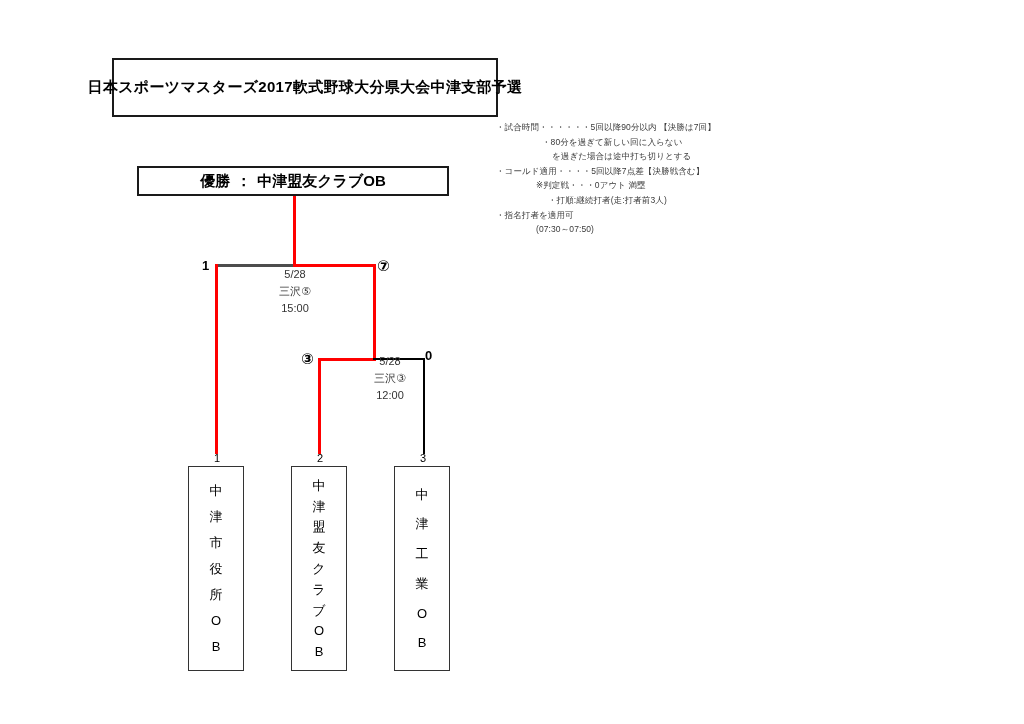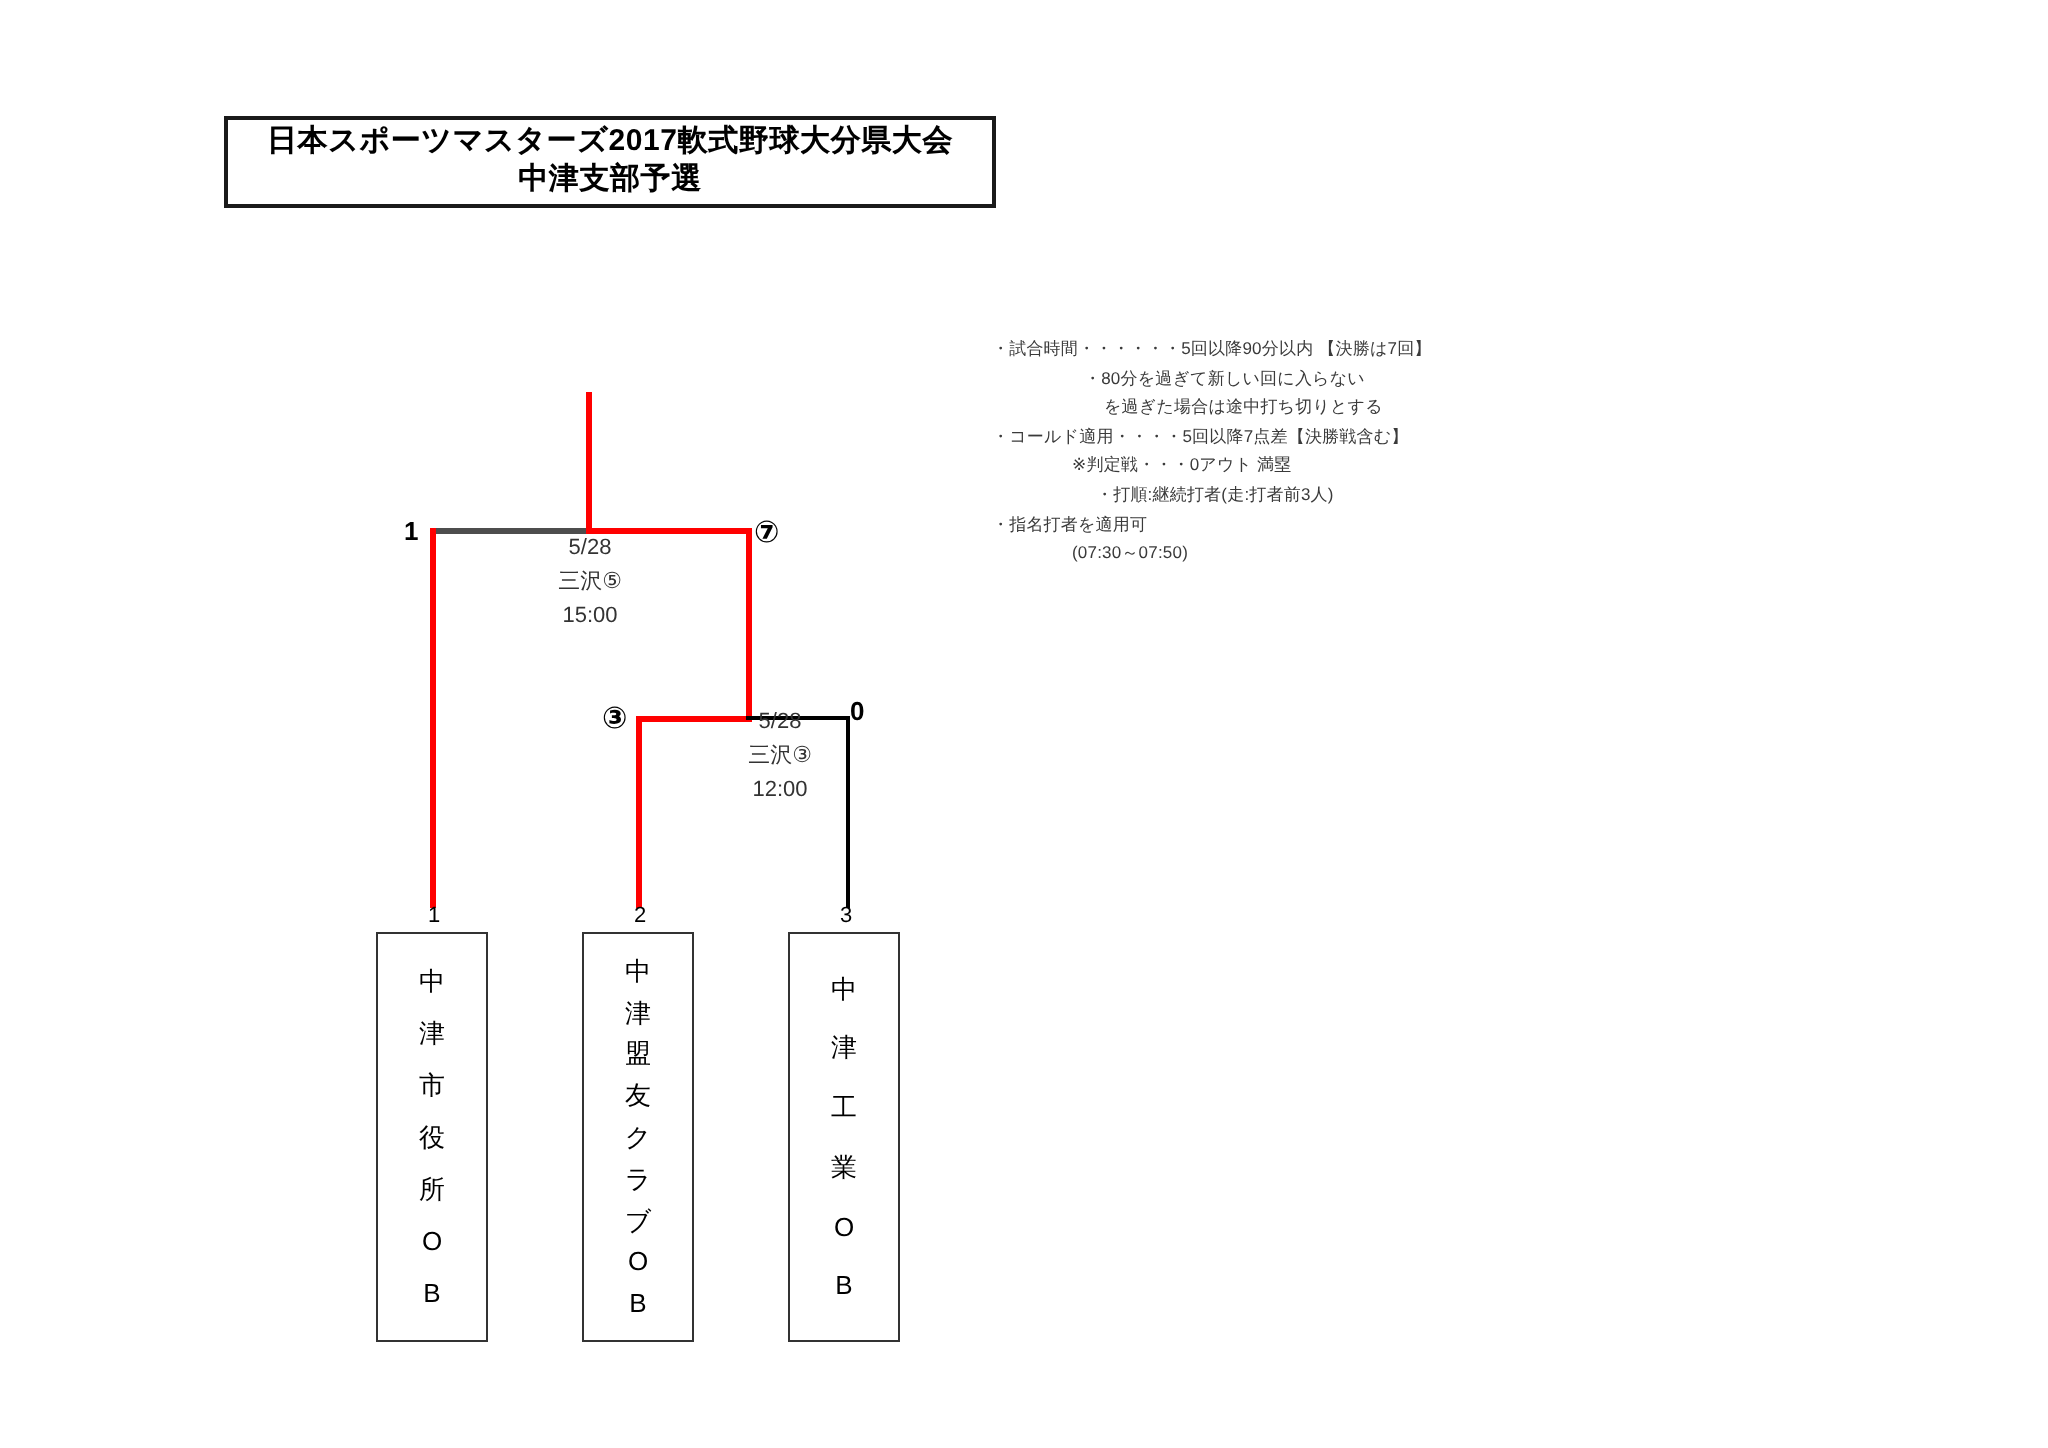"日本スポーツマスターズ2017軟式野球大分県大会" .title-box { flex-direction: column -> none; height: 46px -> 59px }
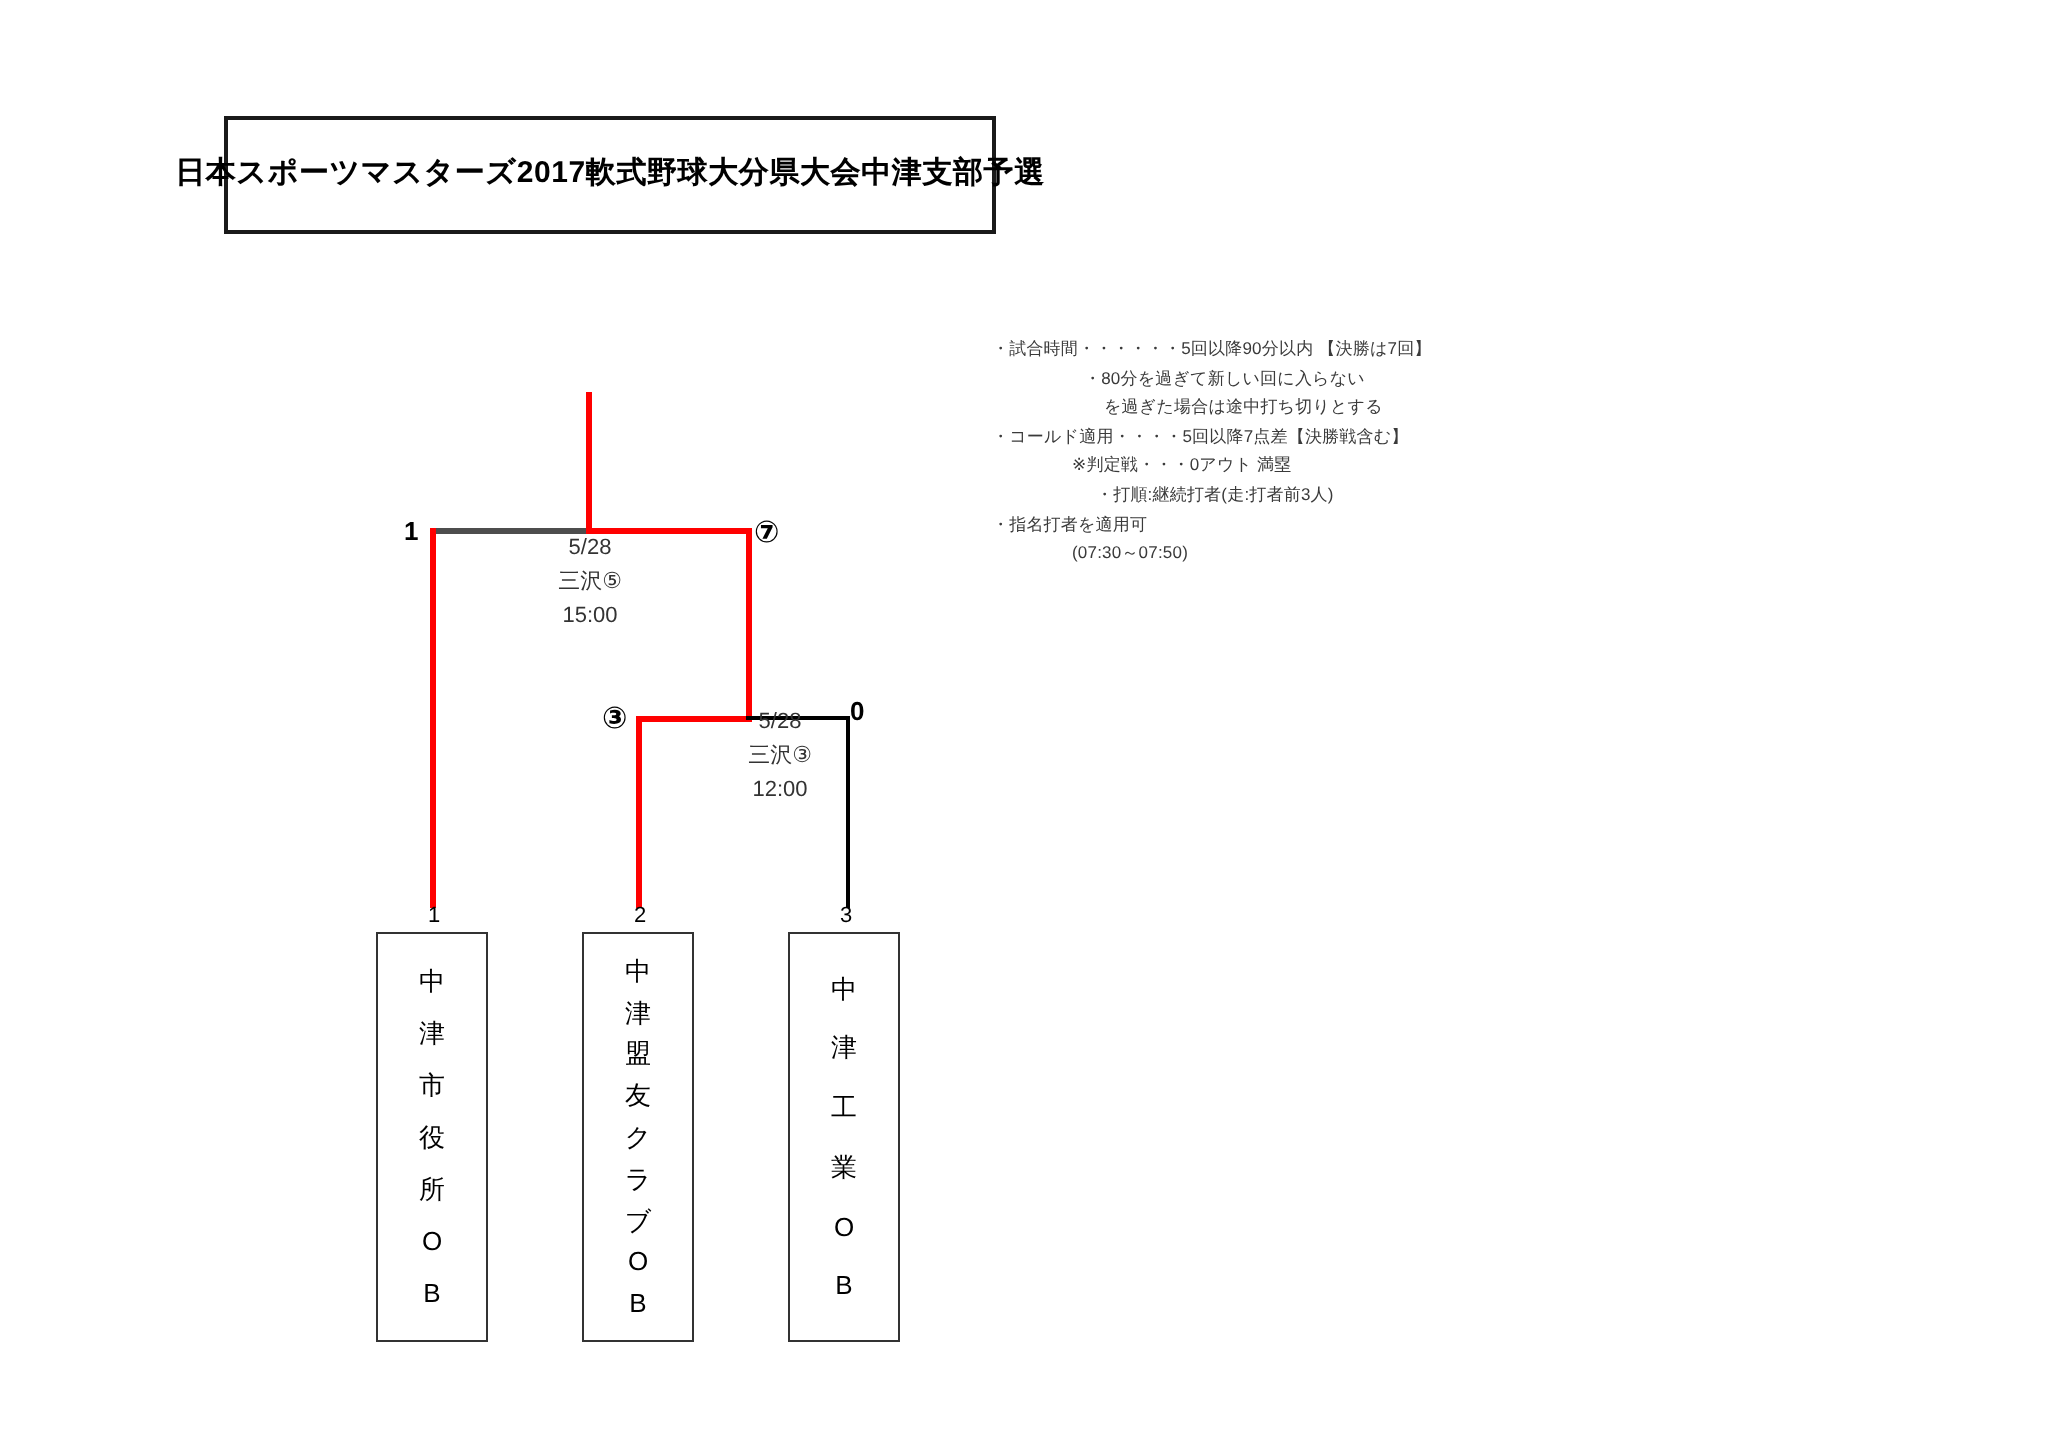"・試合時間・・・・・・5回以降90分以内 【決勝は7回】" .rules { margin-top: 47px -> none }
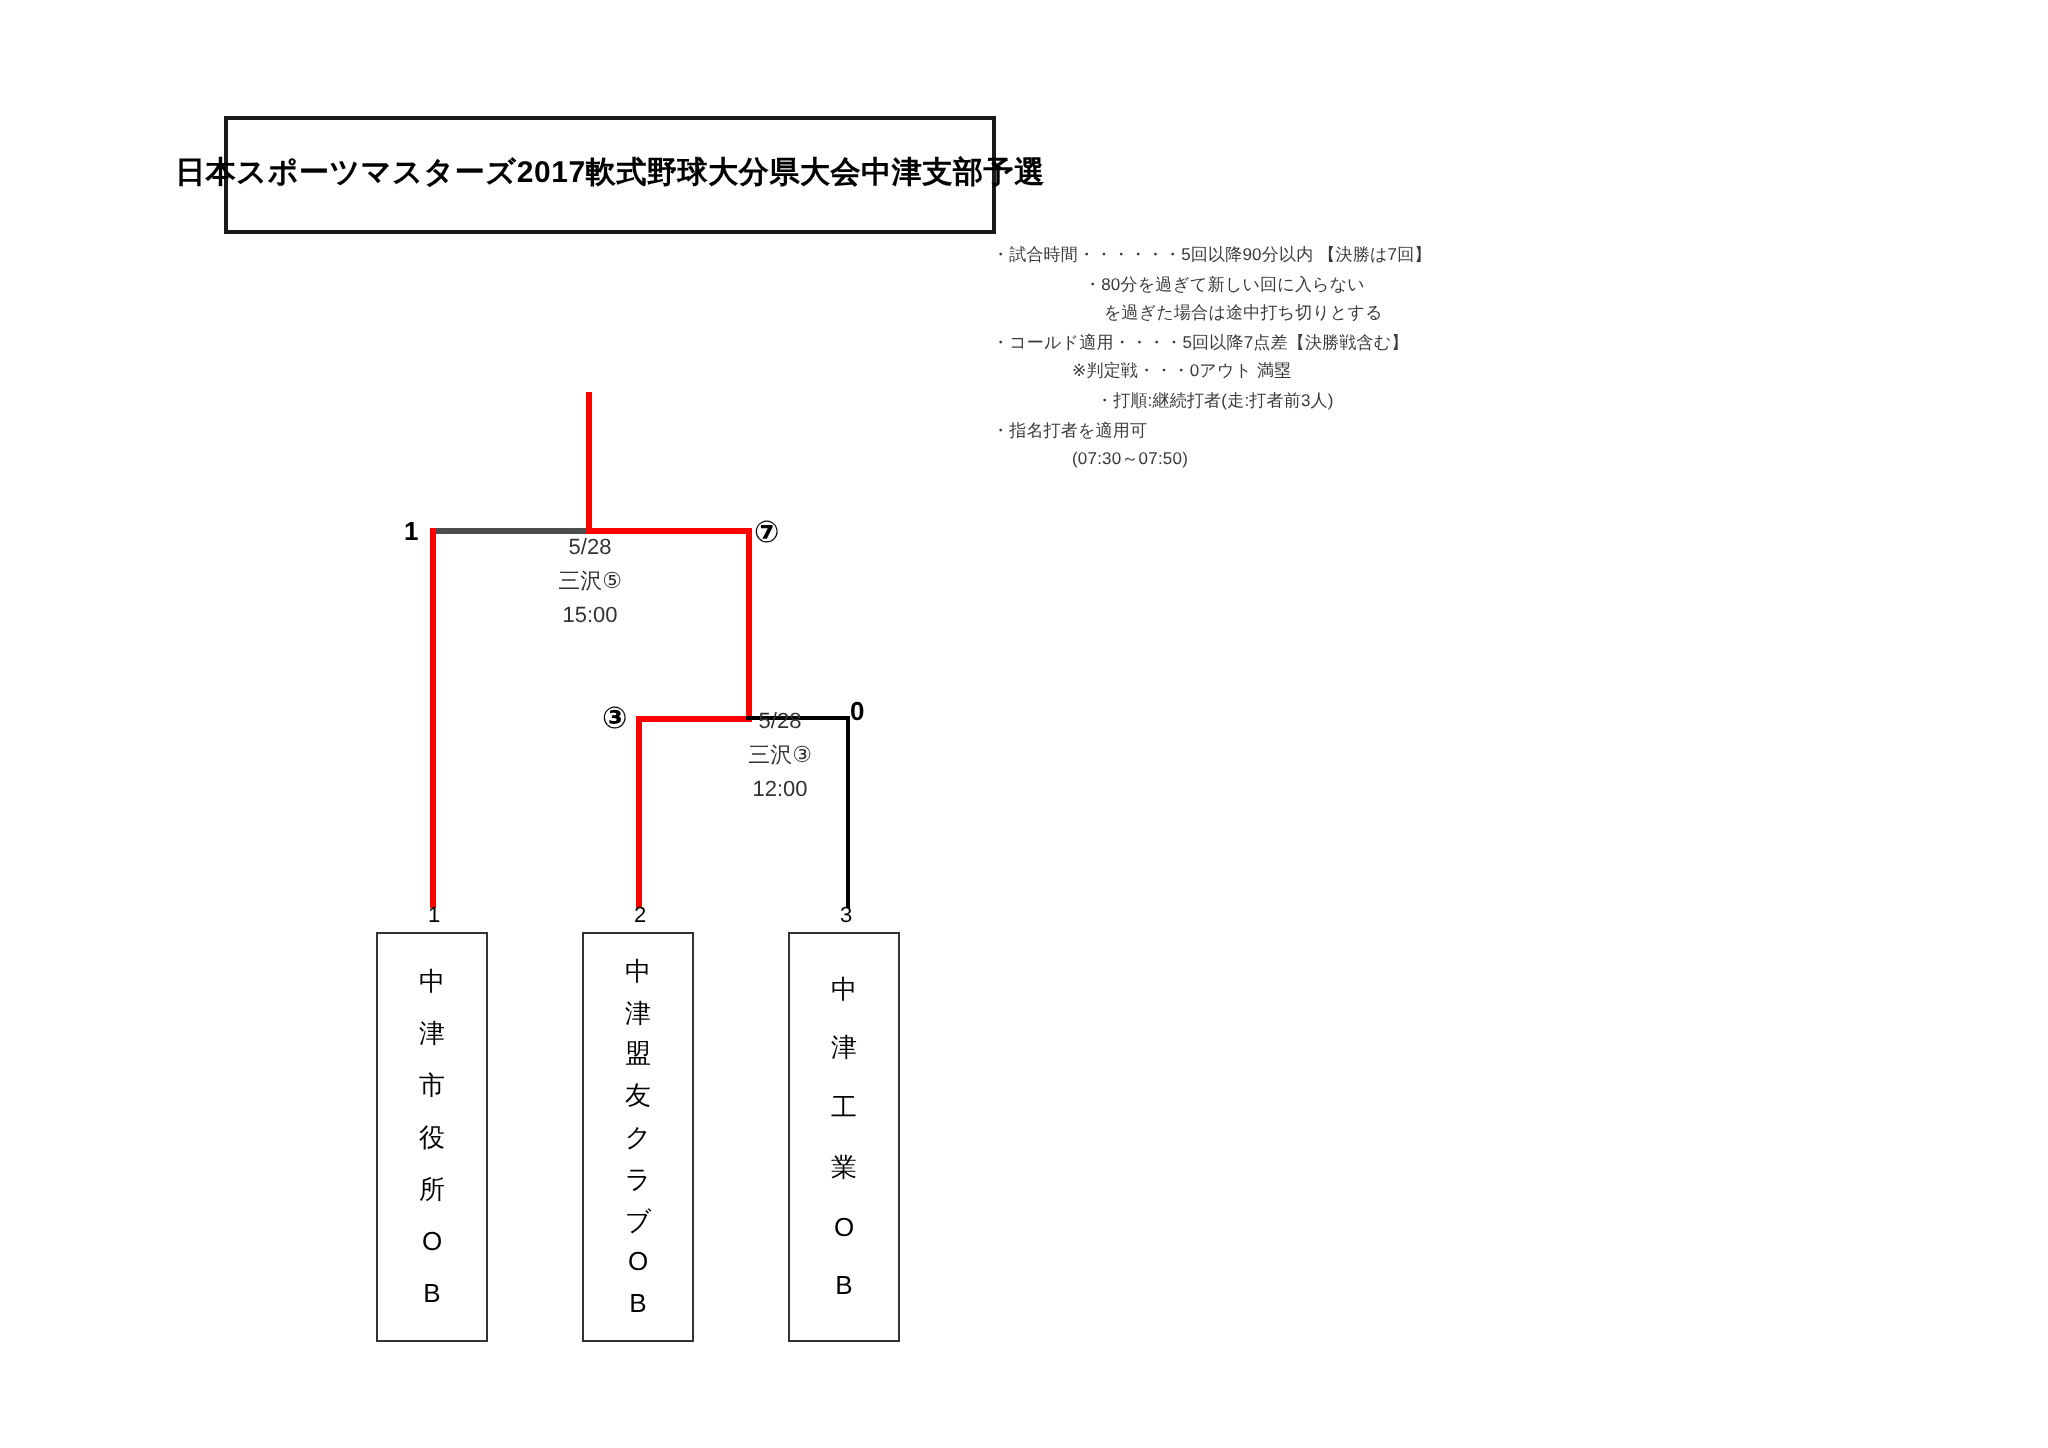"優勝" div.champion-box { html: none -> <div> <span>優勝</span> <span>：</span> <span>中津盟友クラブOB</span> </div> }
